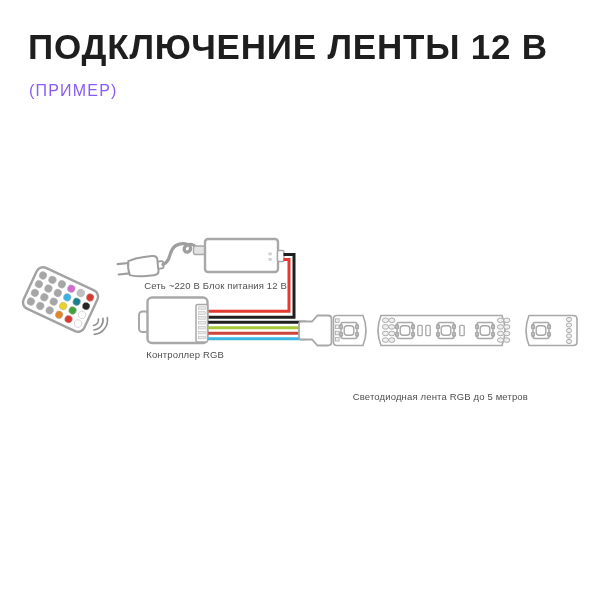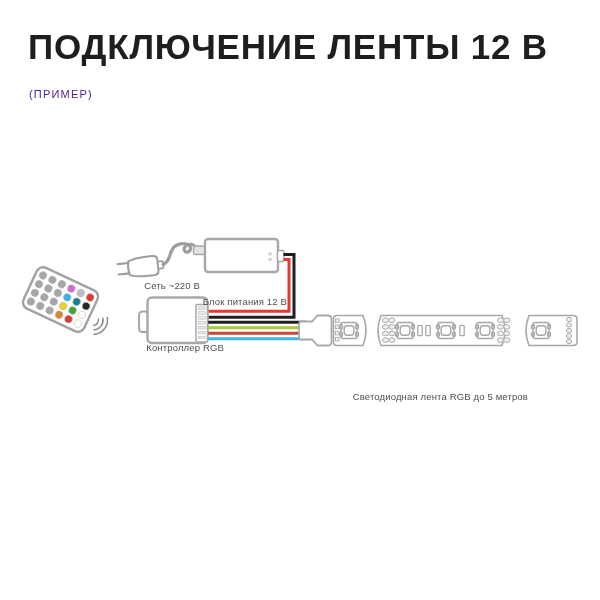"(ПРИМЕР)" .subtitle { color: #4c1d95 -> #8b5cf6; font-size: 11px -> 16px; top: 88px -> 82px }
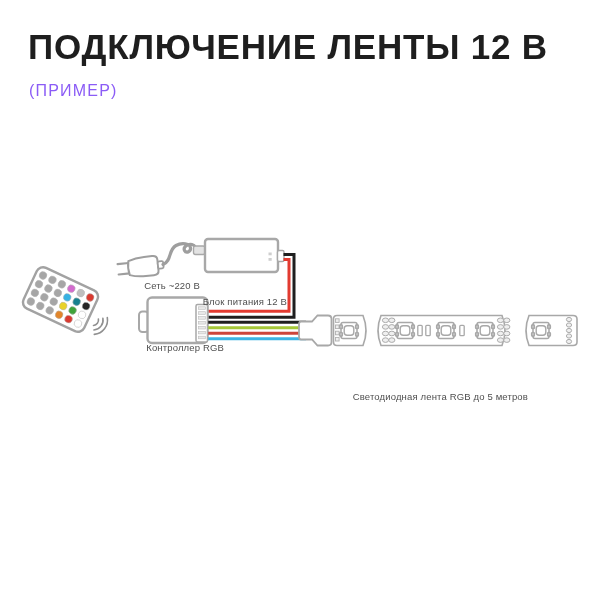"Блок питания 12 В" .lbl-psu { margin-top: 16px -> none }
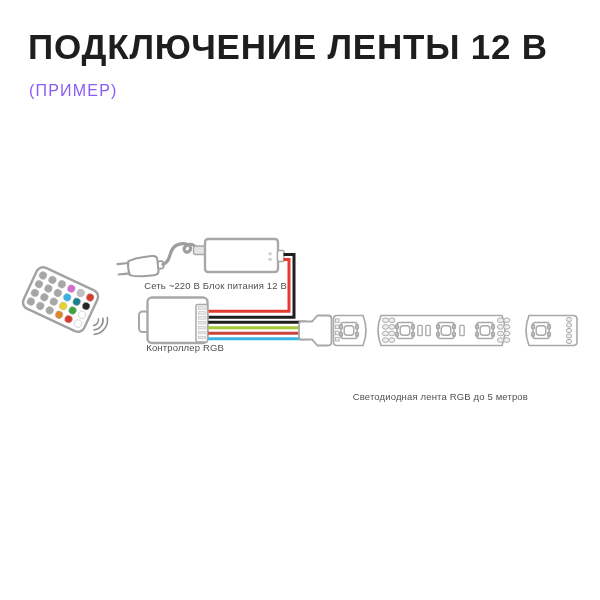"Контроллер RGB" .lbl-controller { top: 342px -> 349px }
